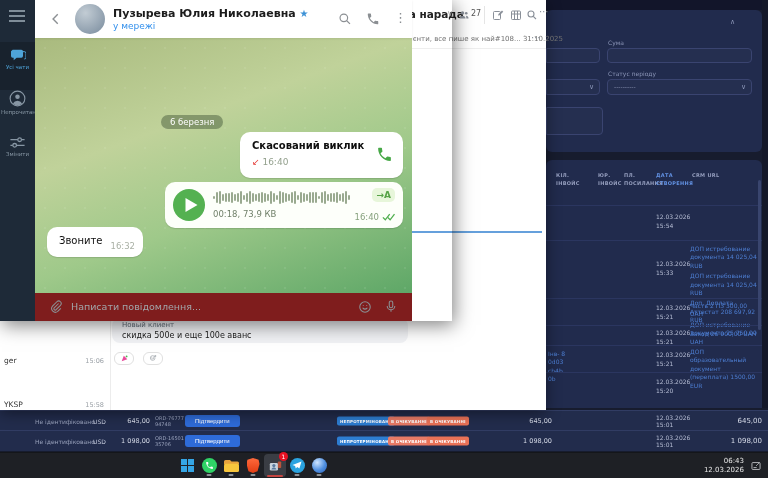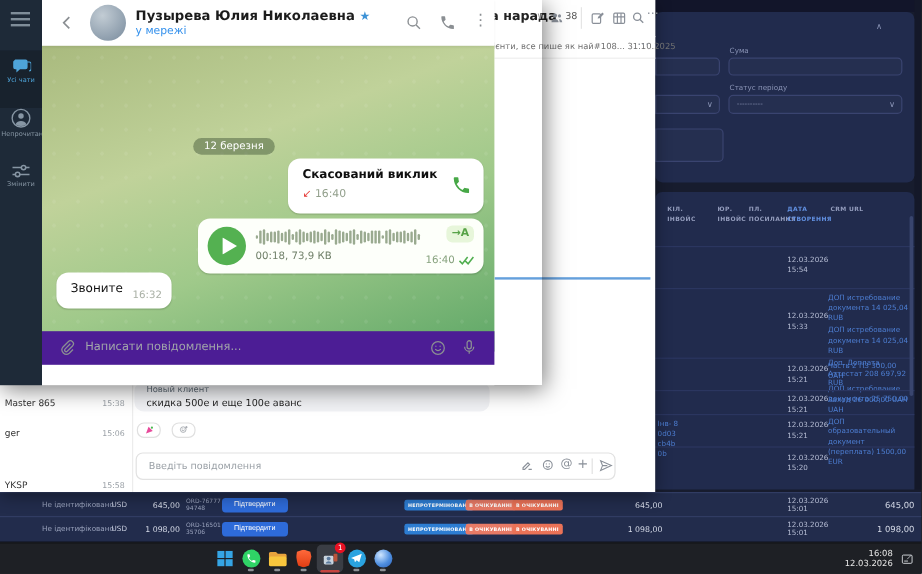"38" span.abs { text: 38 -> 27 }
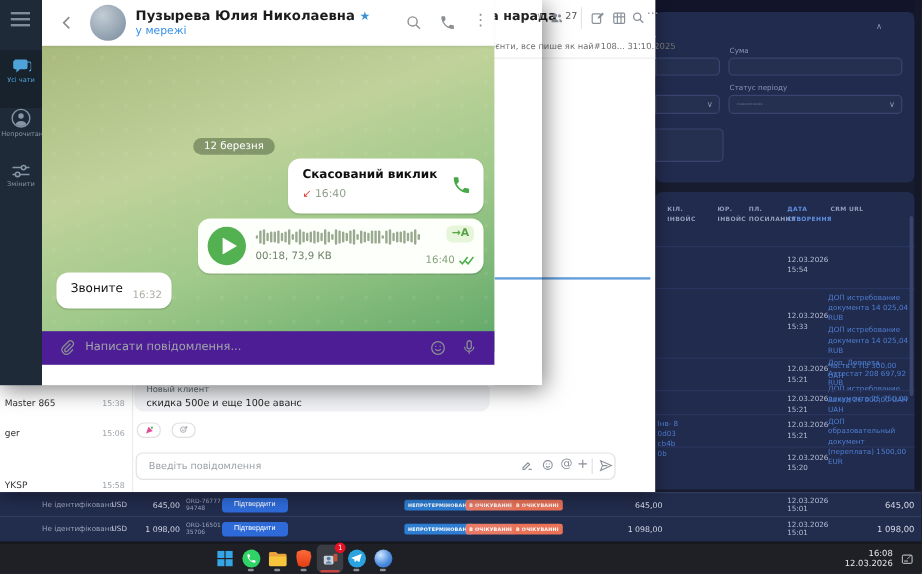"12 березня" span.abs { text: 12 -> 6 }
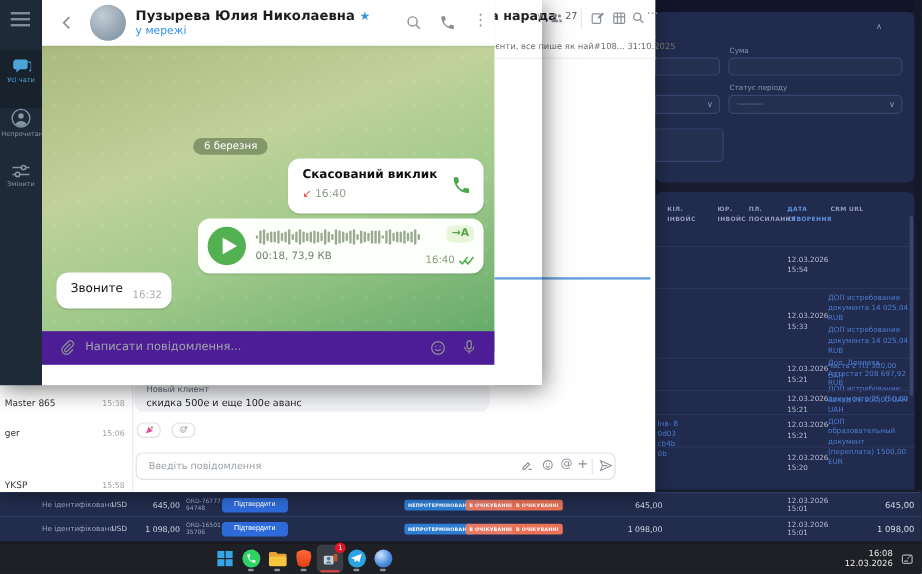"Написати повідомлення..." .tg-inputbar { background: #4c1d95 -> #7f1d1d; top: 276px -> 293px }
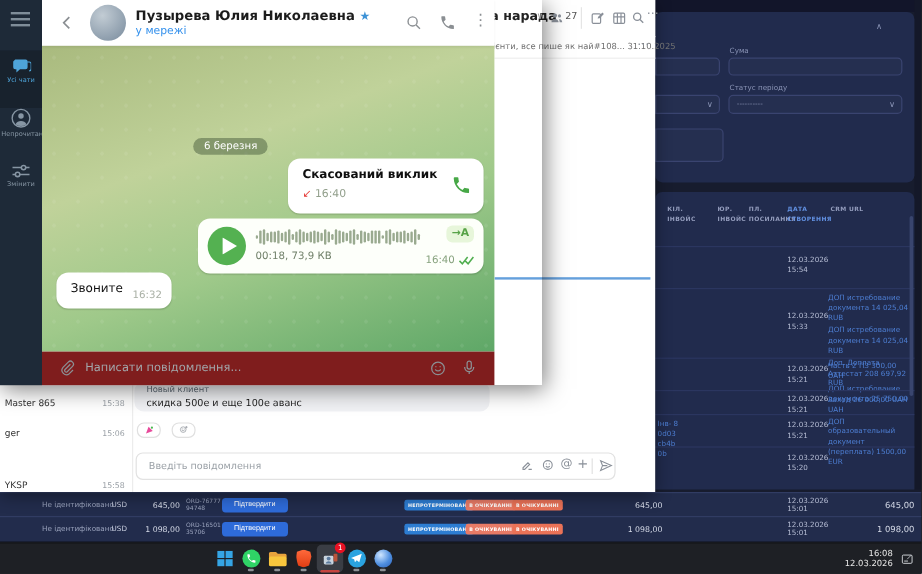"Master 865" div.abs { html: <div> <span>Master 865</span> <span>15:38</span> </div> -> none }
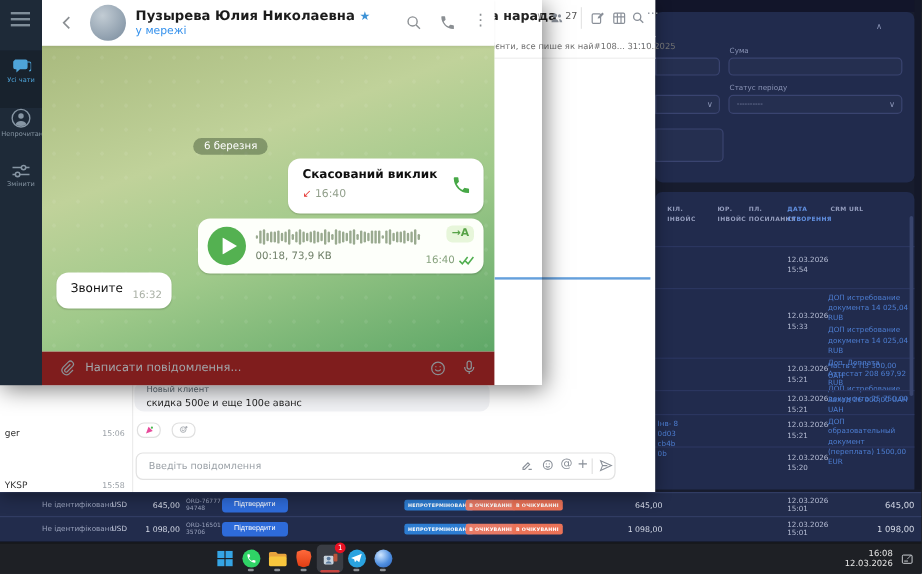"Введіть повідомлення" div.abs { html: <div> <span>Введіть повідомлення</span> <span> <svg> <path></path> <path></path> </svg> </span> <span> <svg> <circle></circle> <path></path> </svg> </span> <span>@</span> <span>+</span> <span></span> <span> <svg> <path></path> </svg> </span> </div> -> none }
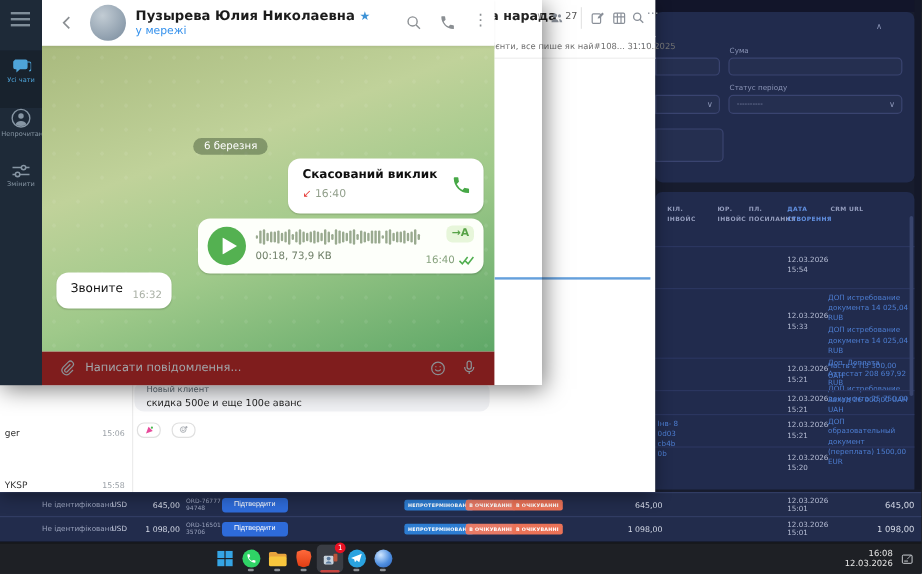"16:08" div { text: 16:08 -> 06:43 }
